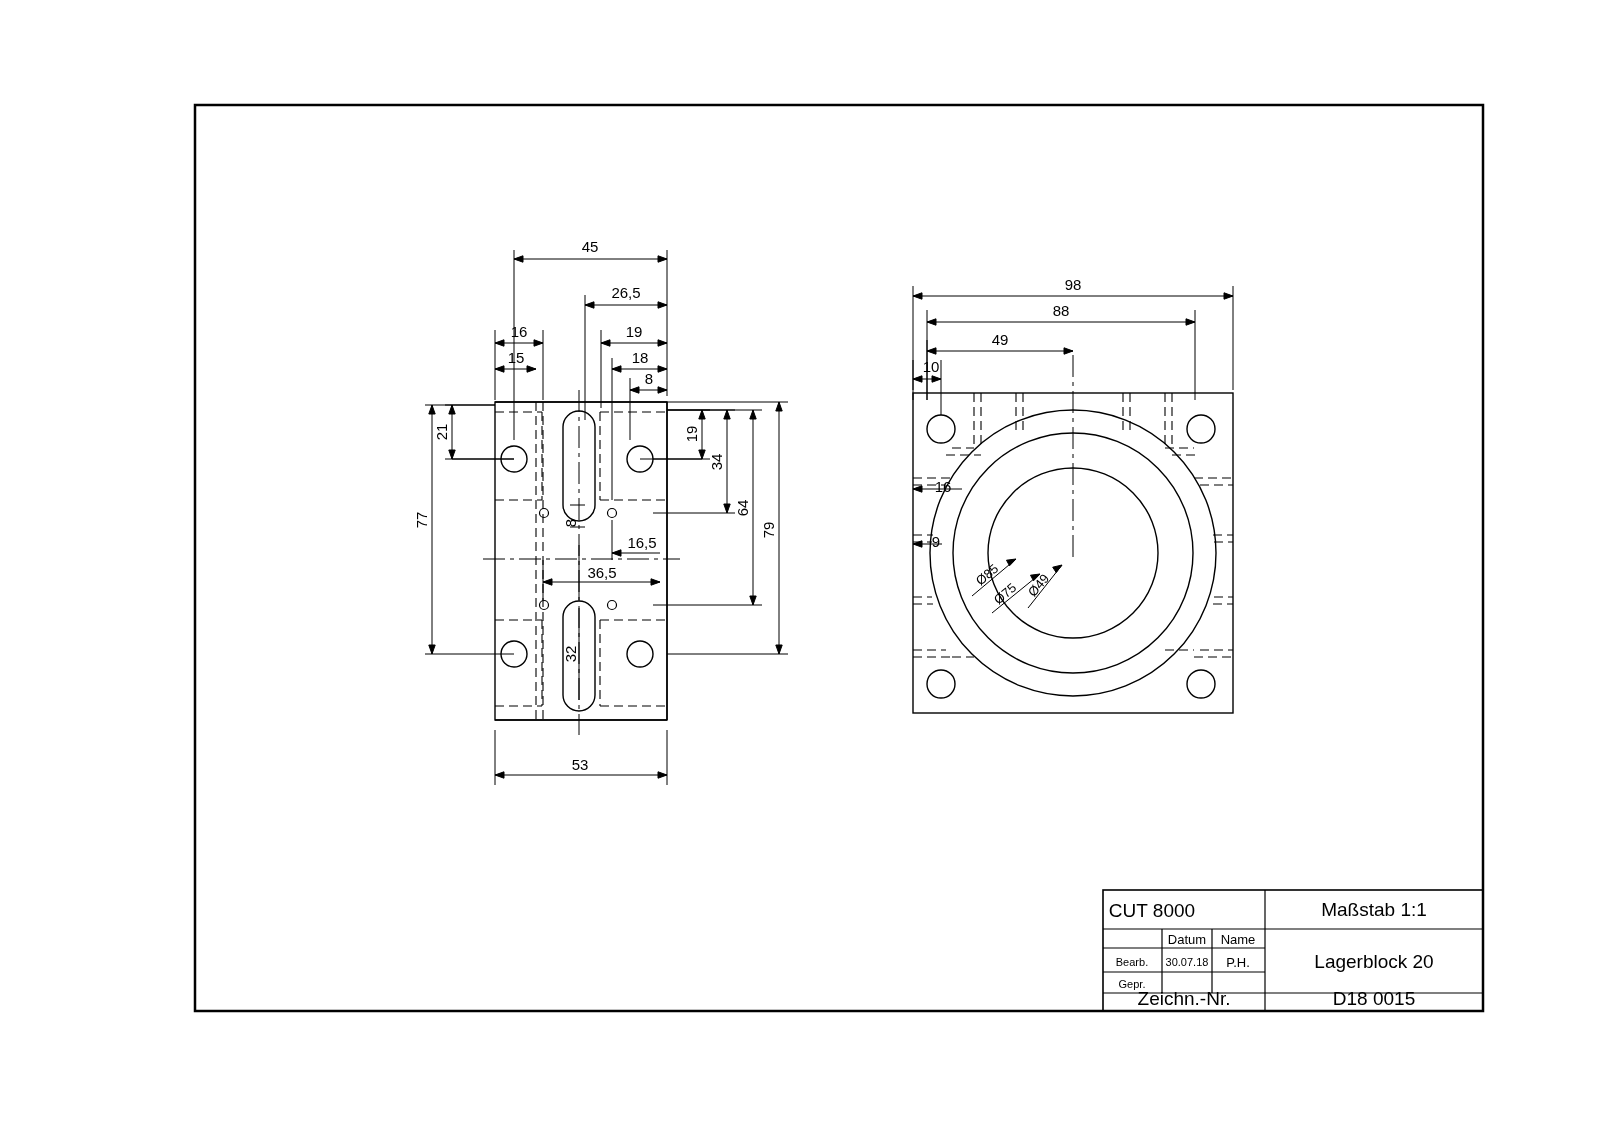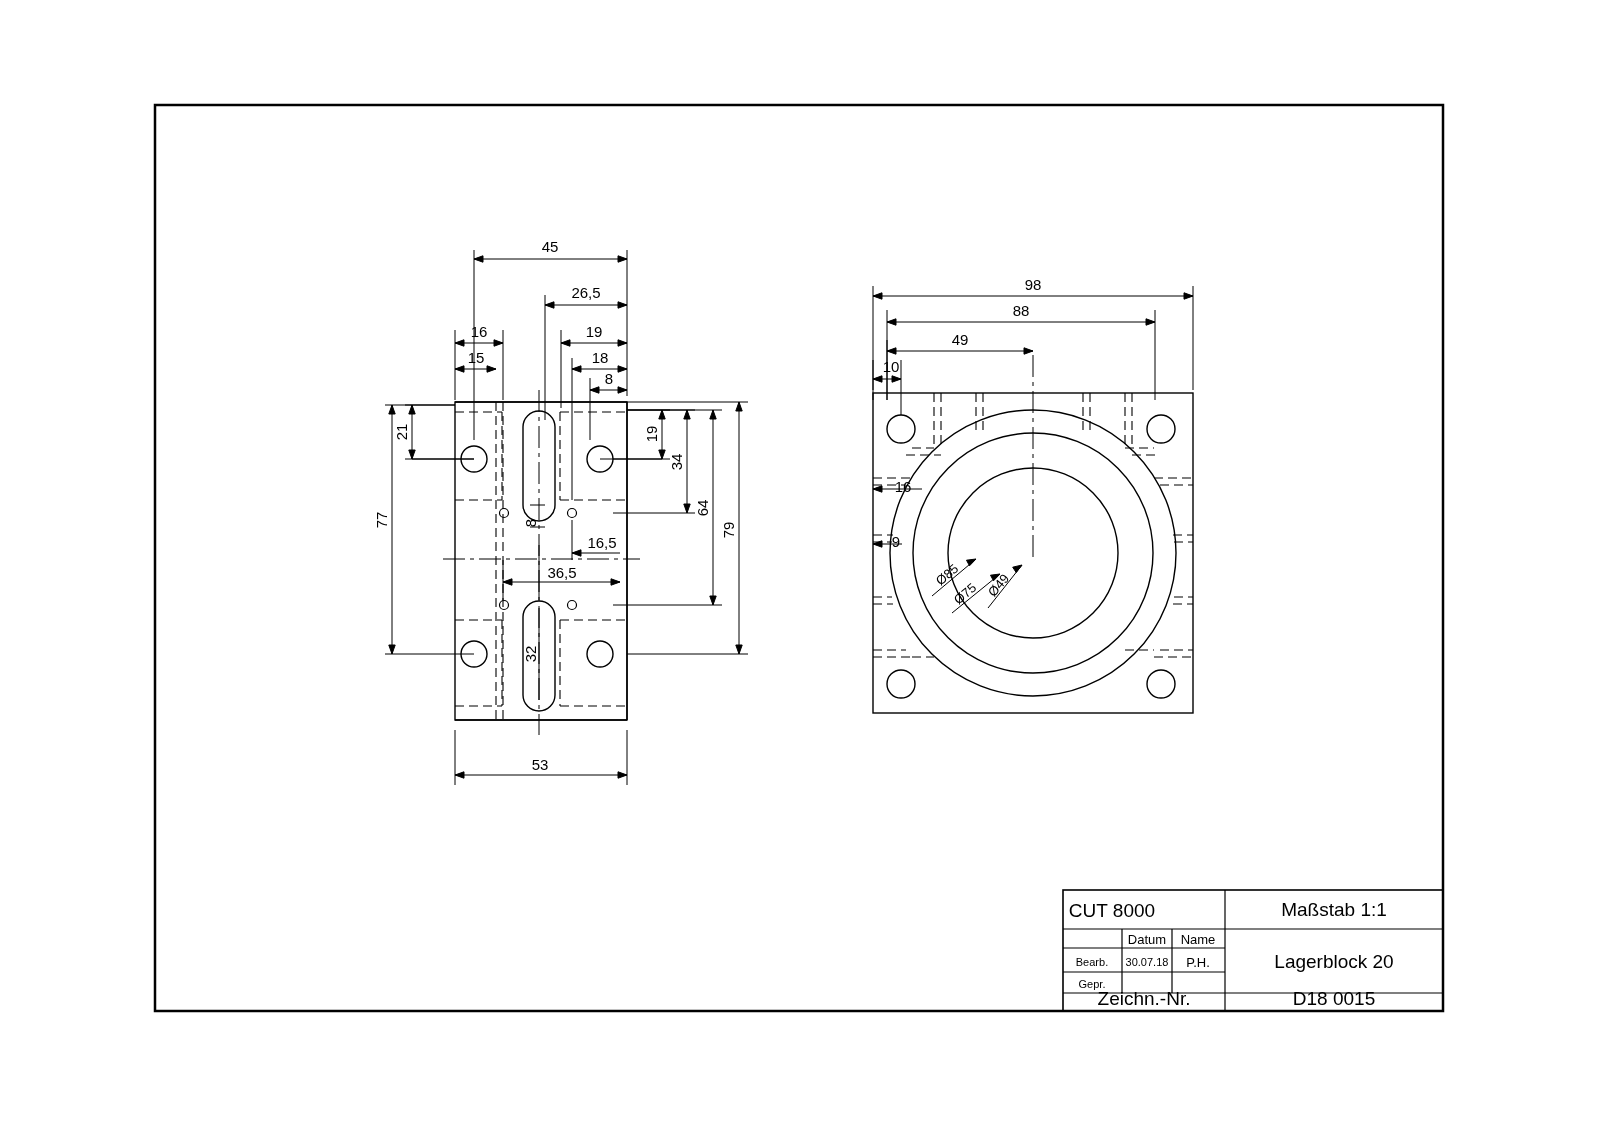"45" #sheet { padding-left: none -> 40px }
